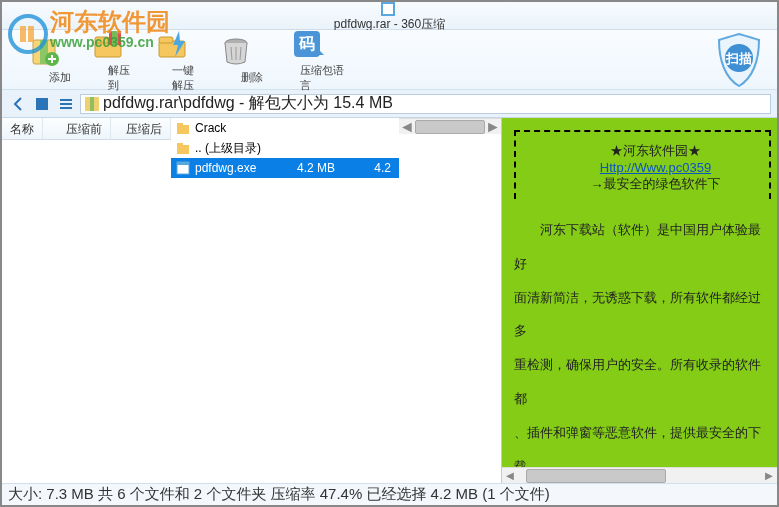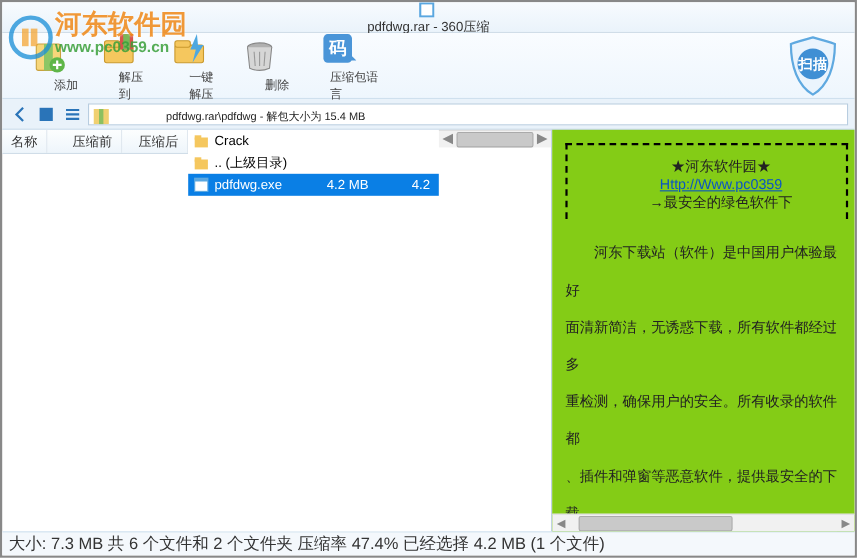"pdfdwg.rar\pdfdwg - 解包大小为 15.4 MB" .addr-bar { align-items: flex-end -> center; font-size: 10px -> 16px; gap: 48px -> none }
